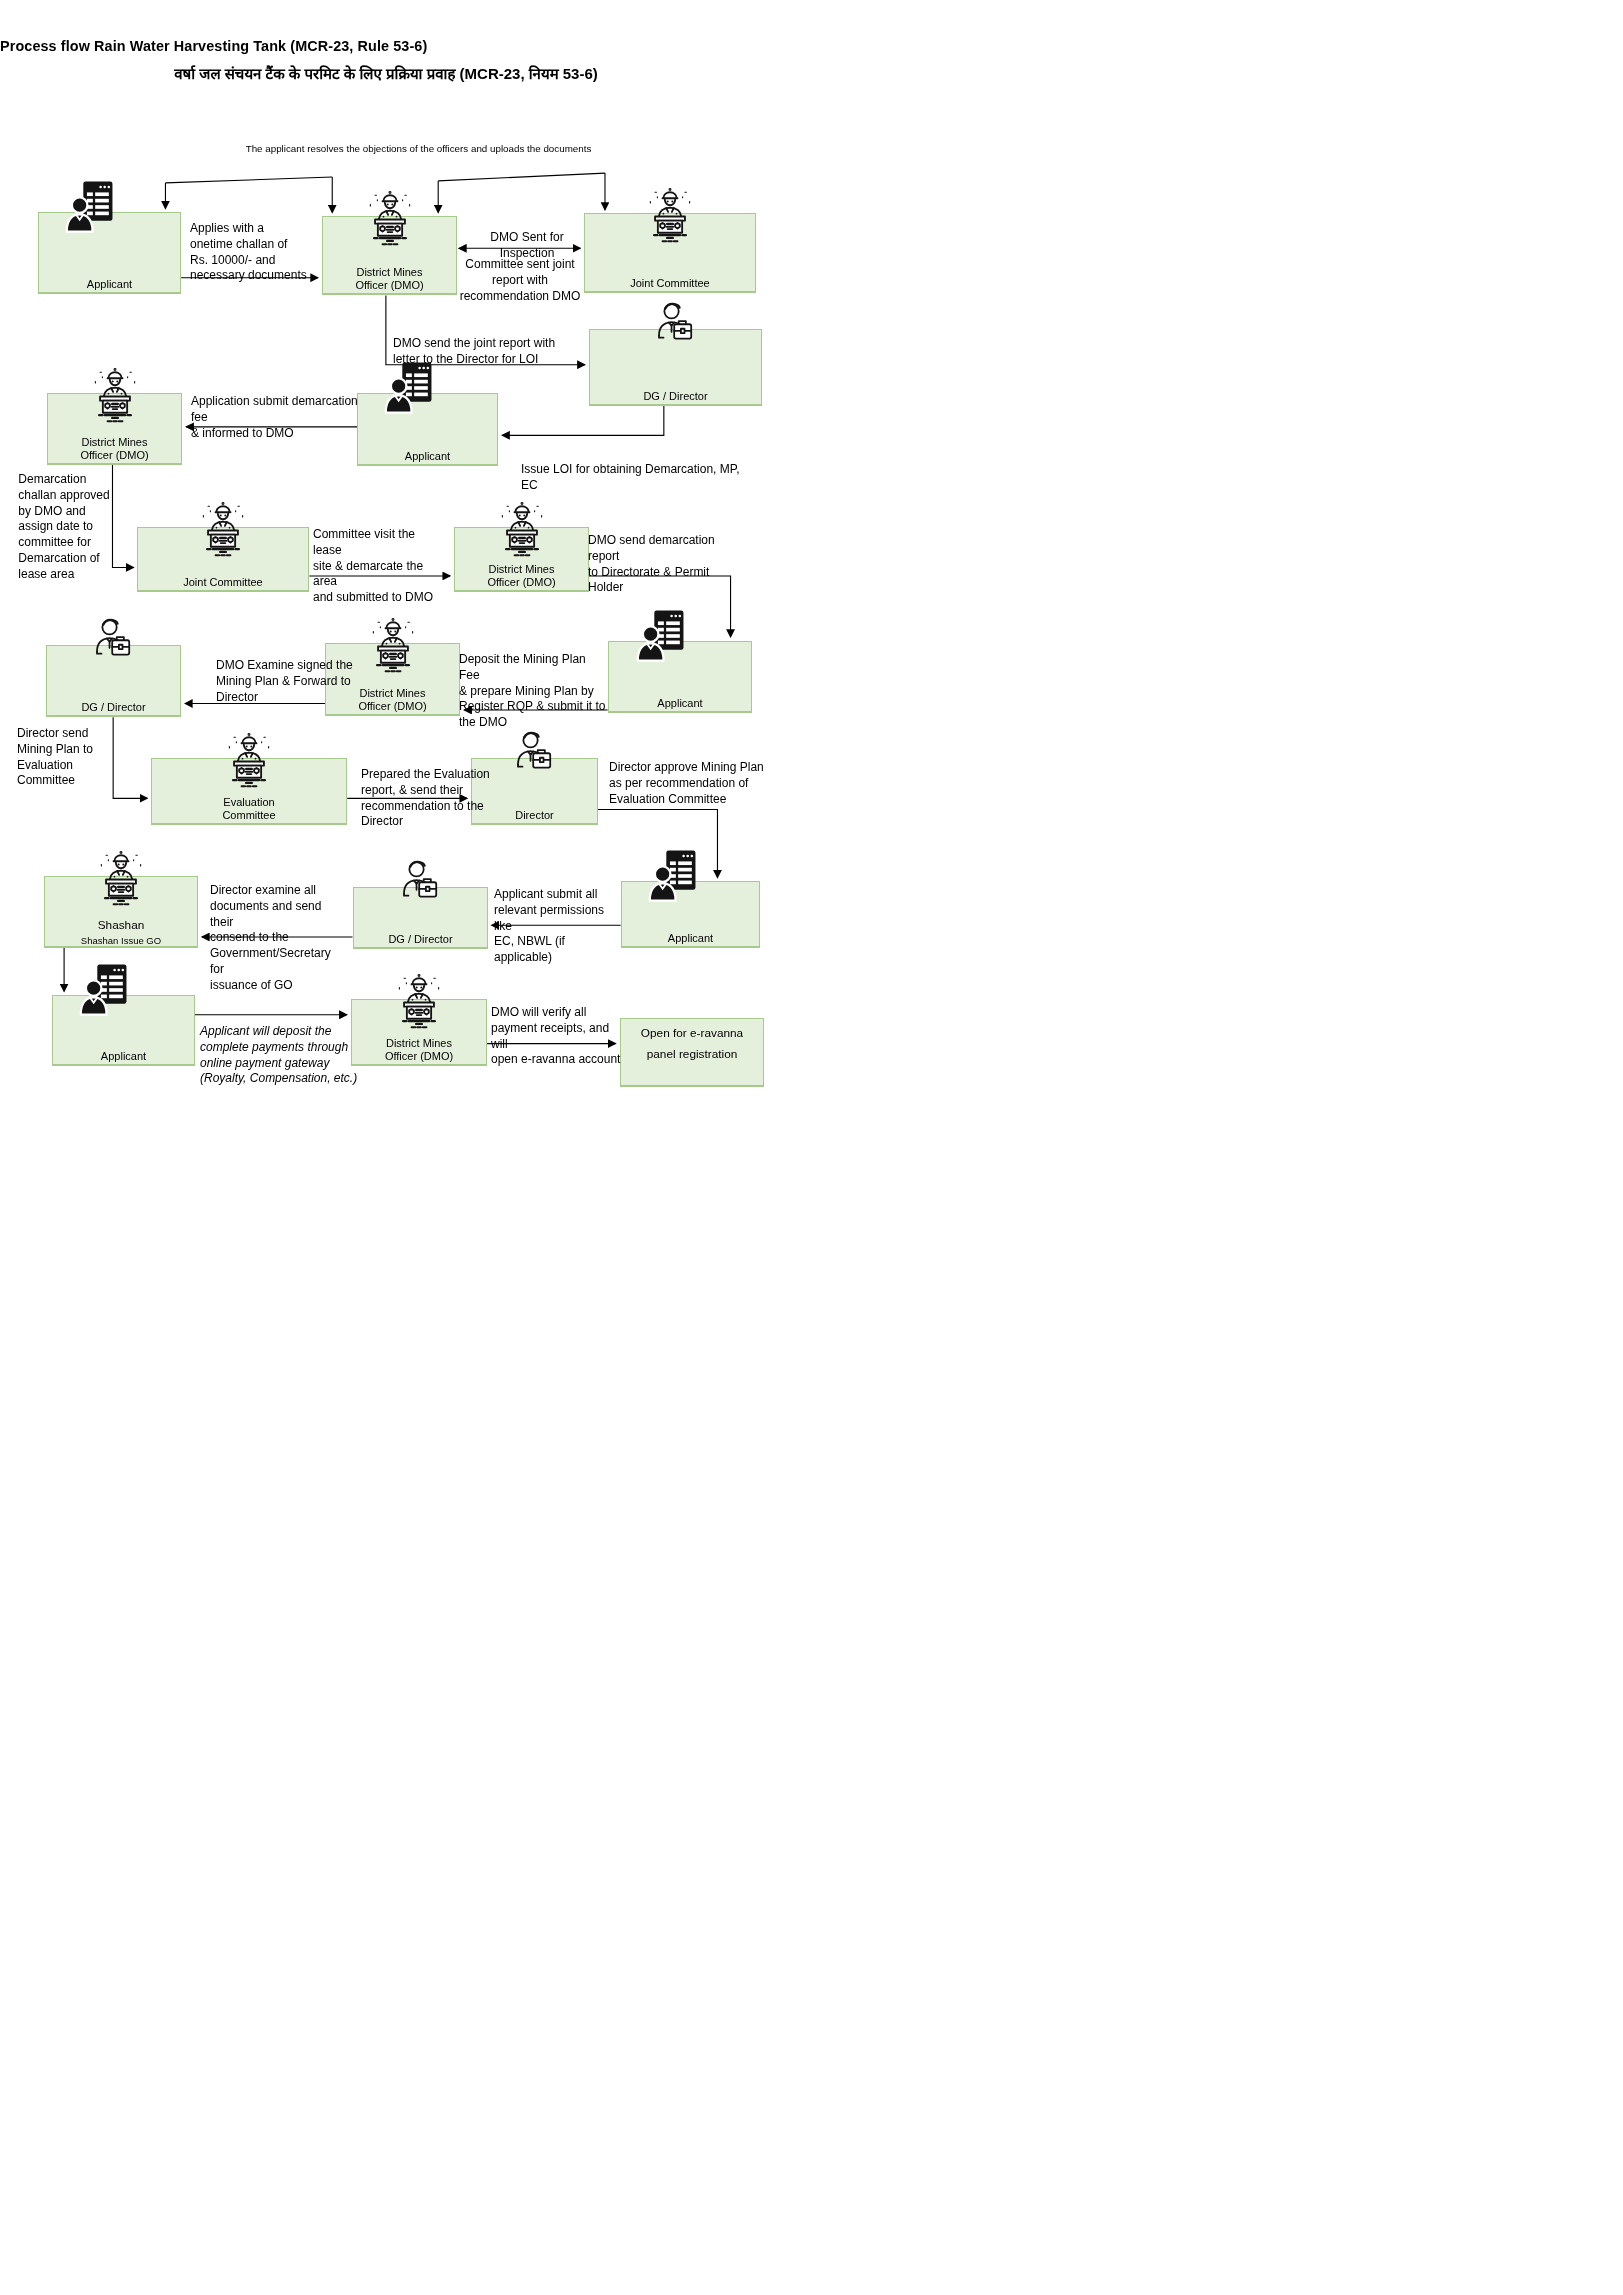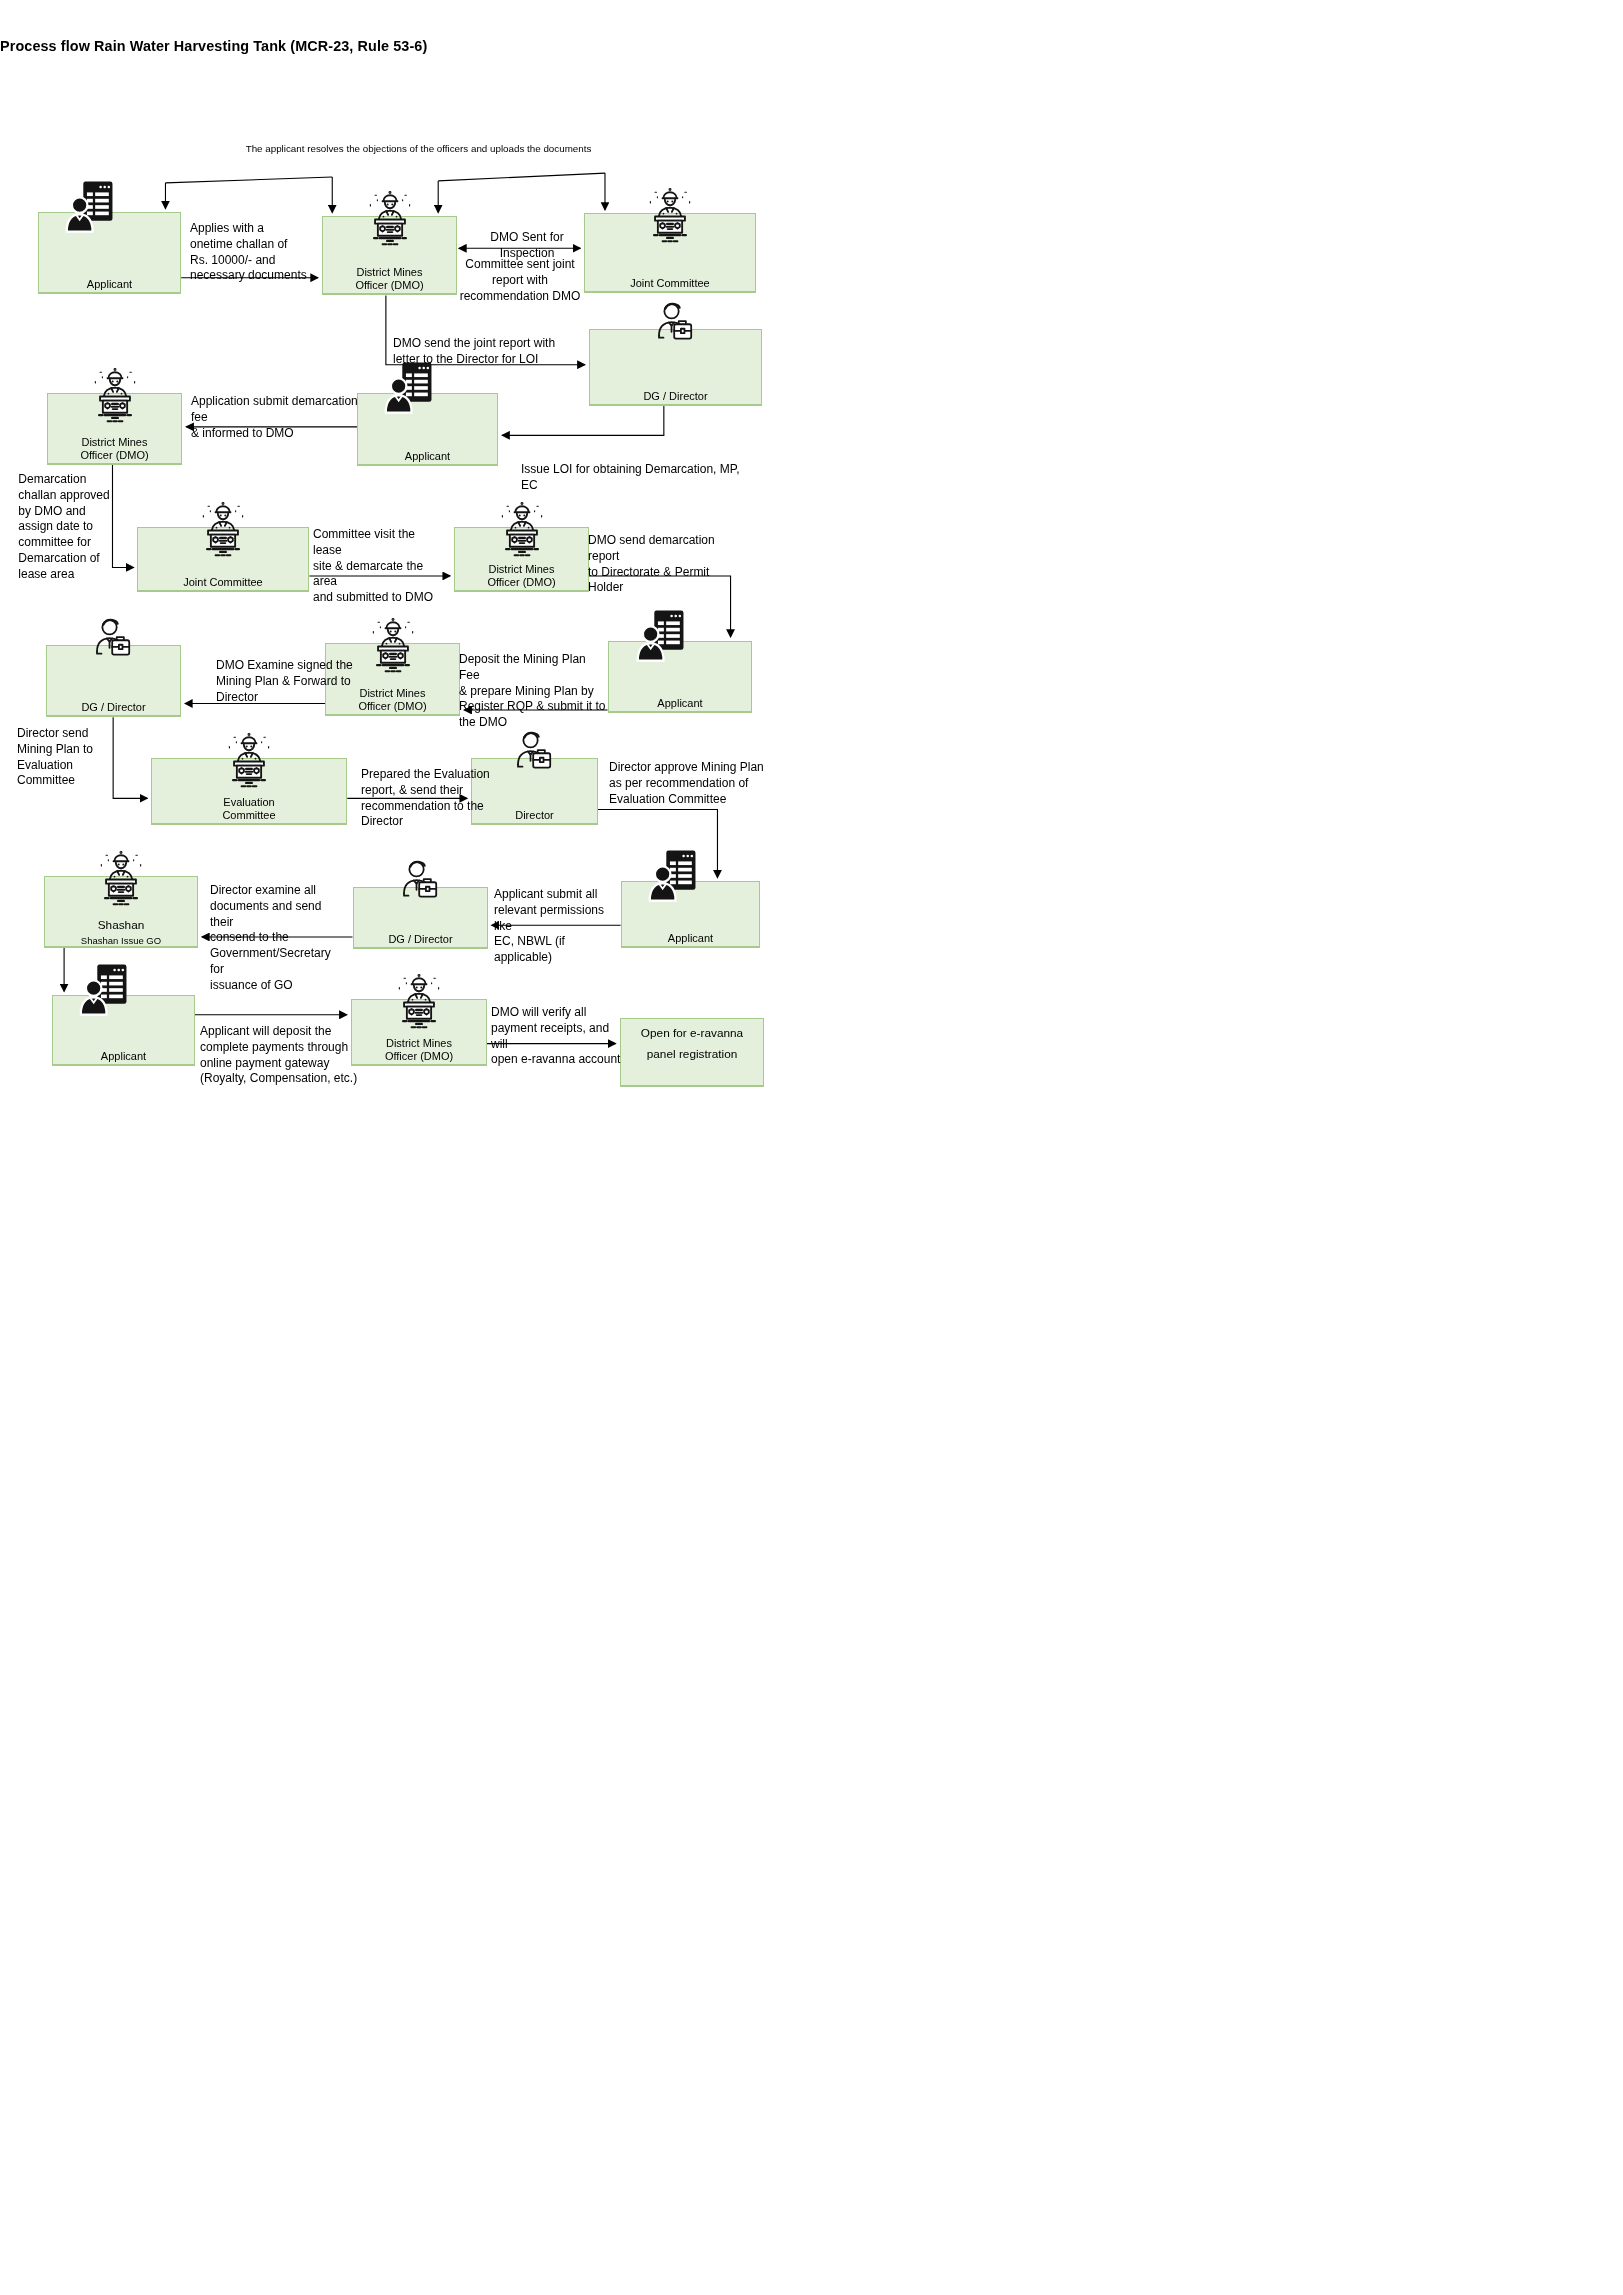"वर्षा जल संचयन टैंक के" div.title-hi { html: none -> <div>वर्षा जल संचयन टैंक के परमिट के लिए प्रक्रिया प्रवाह (MCR-23, नियम 53-6)</div> }
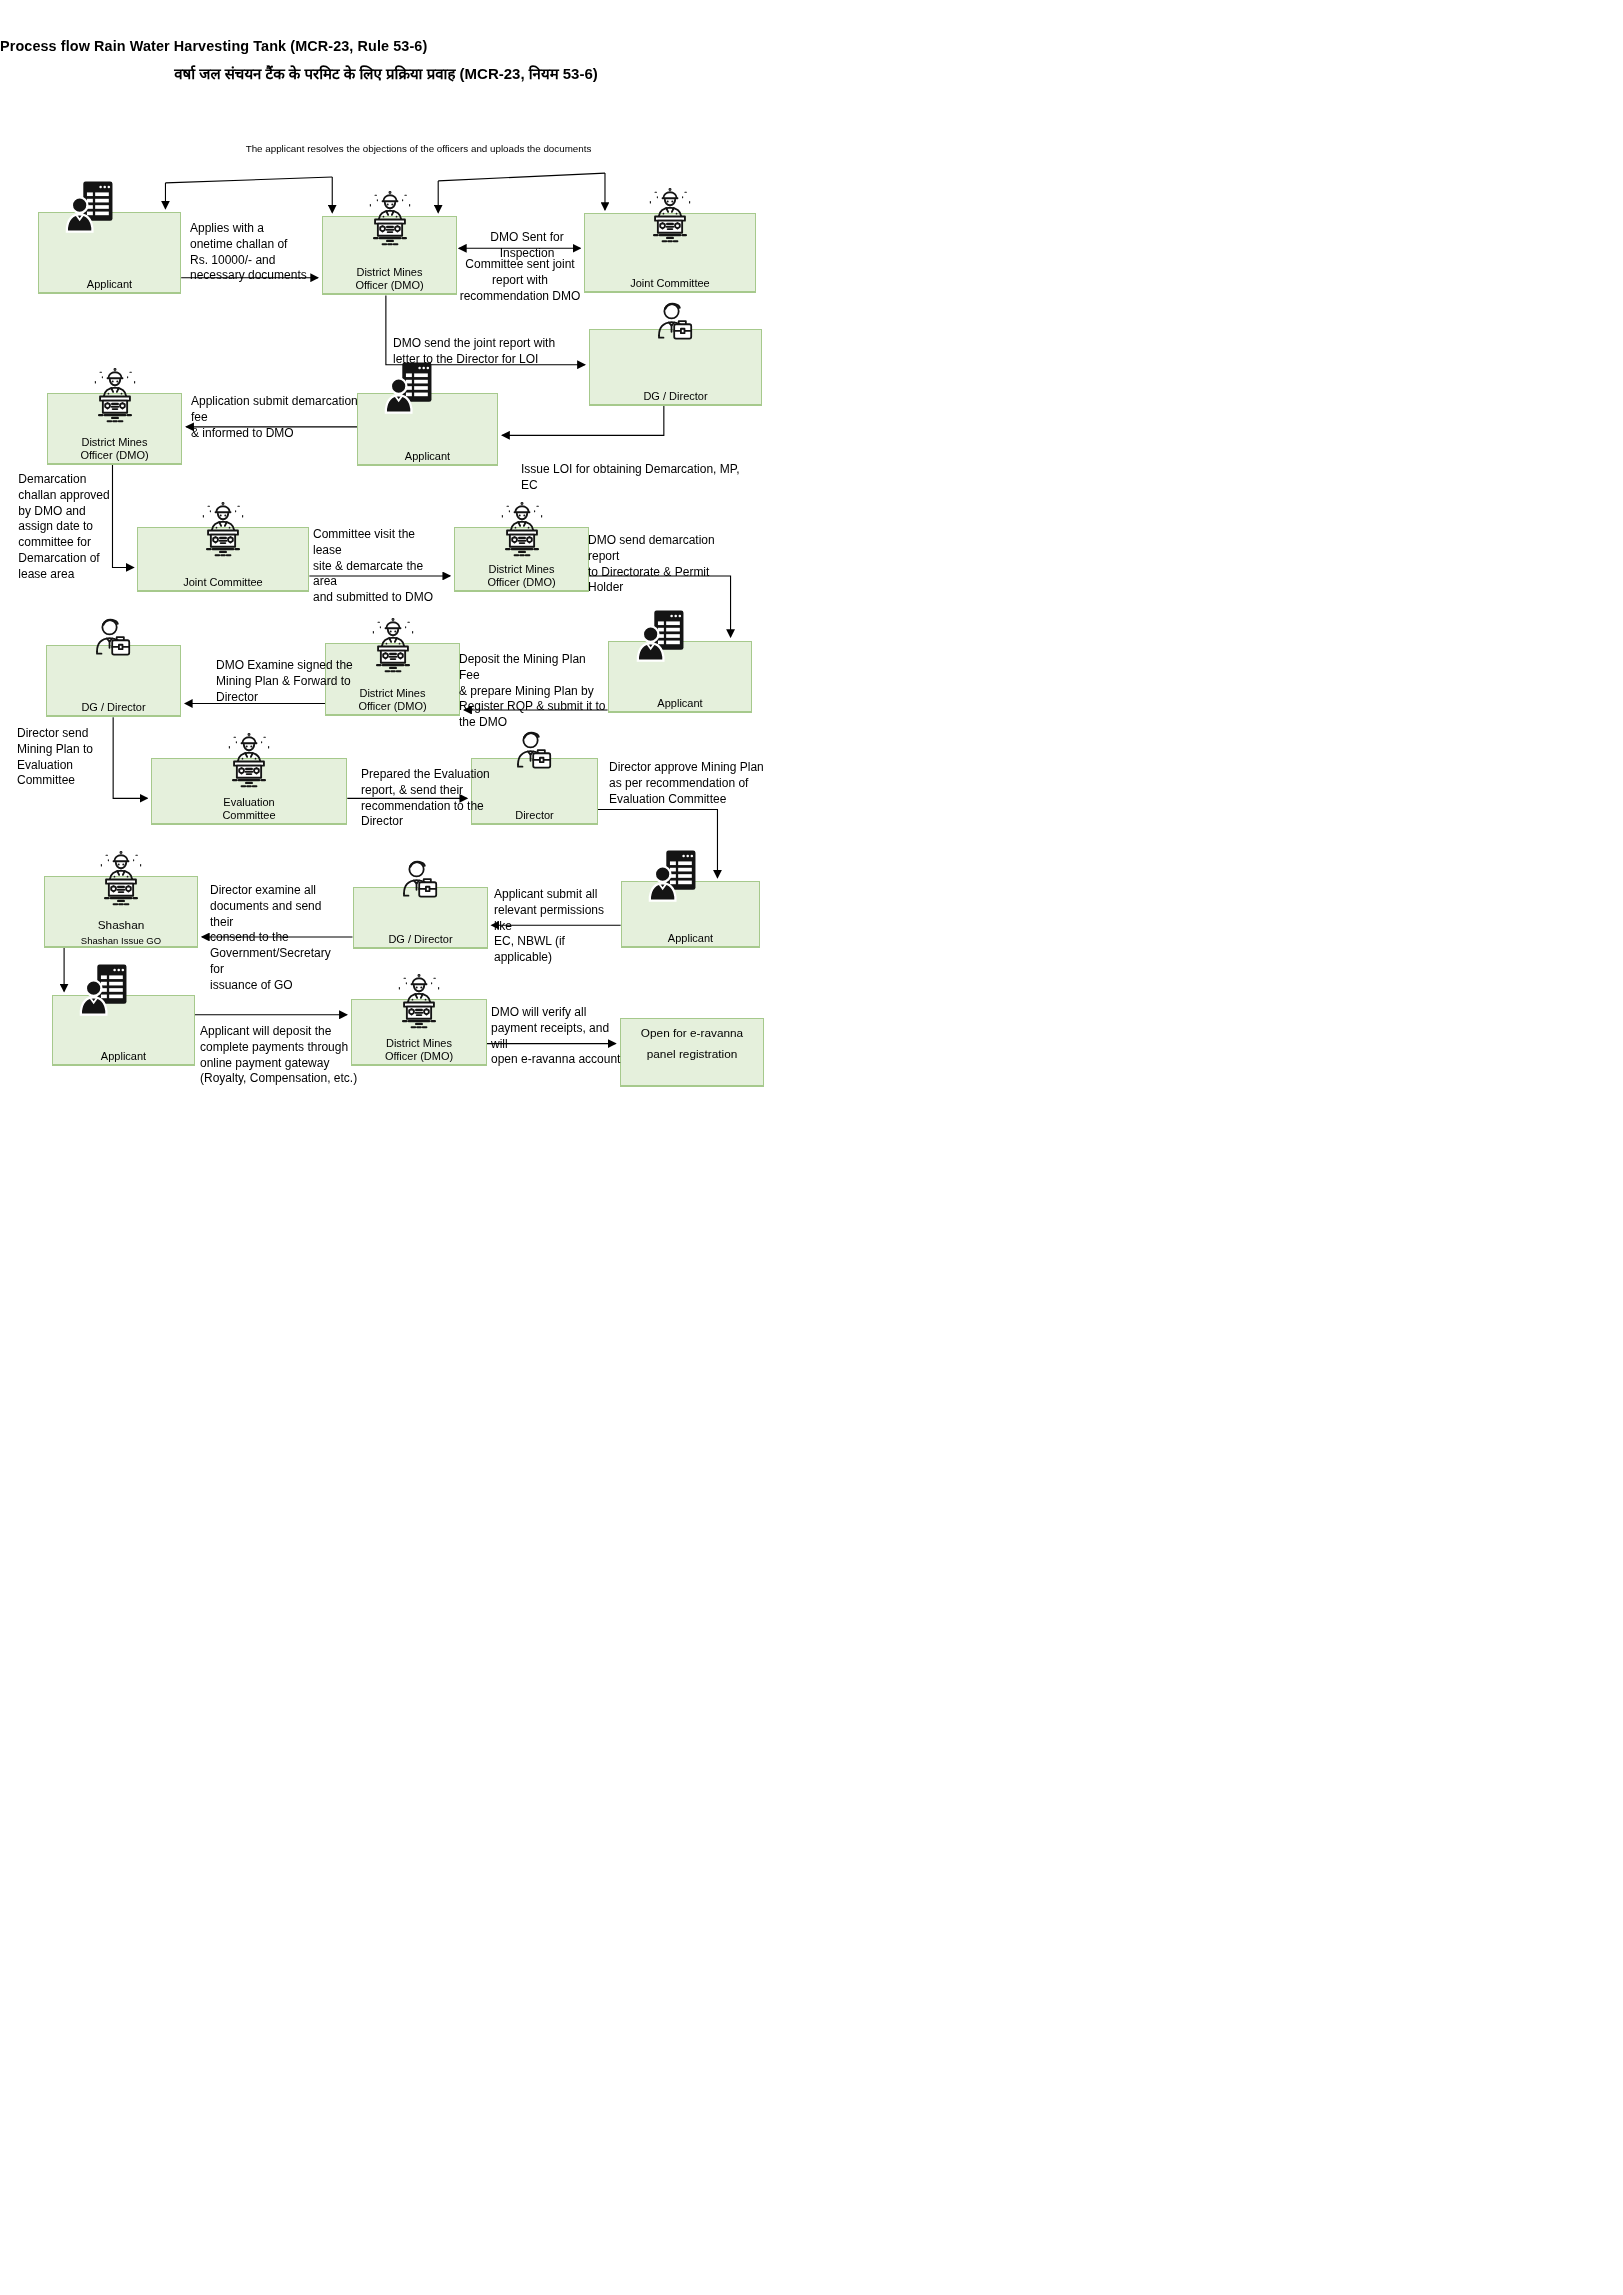"Applicant will deposit the" div.ann { font-style: none -> italic }
